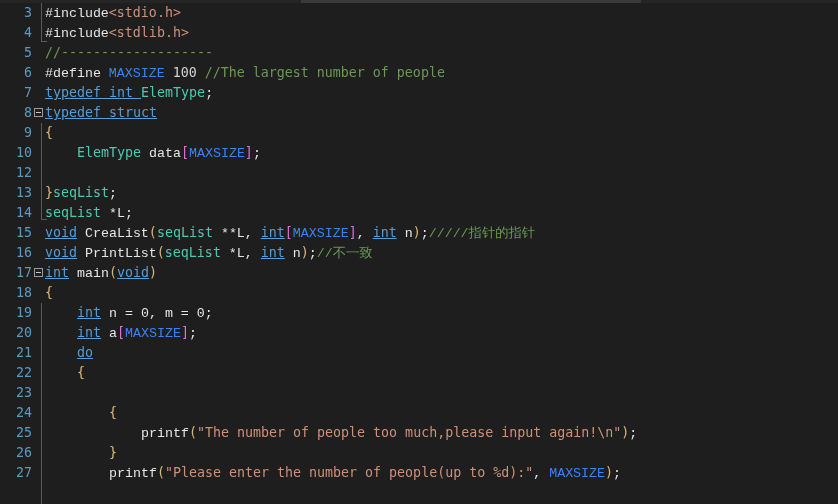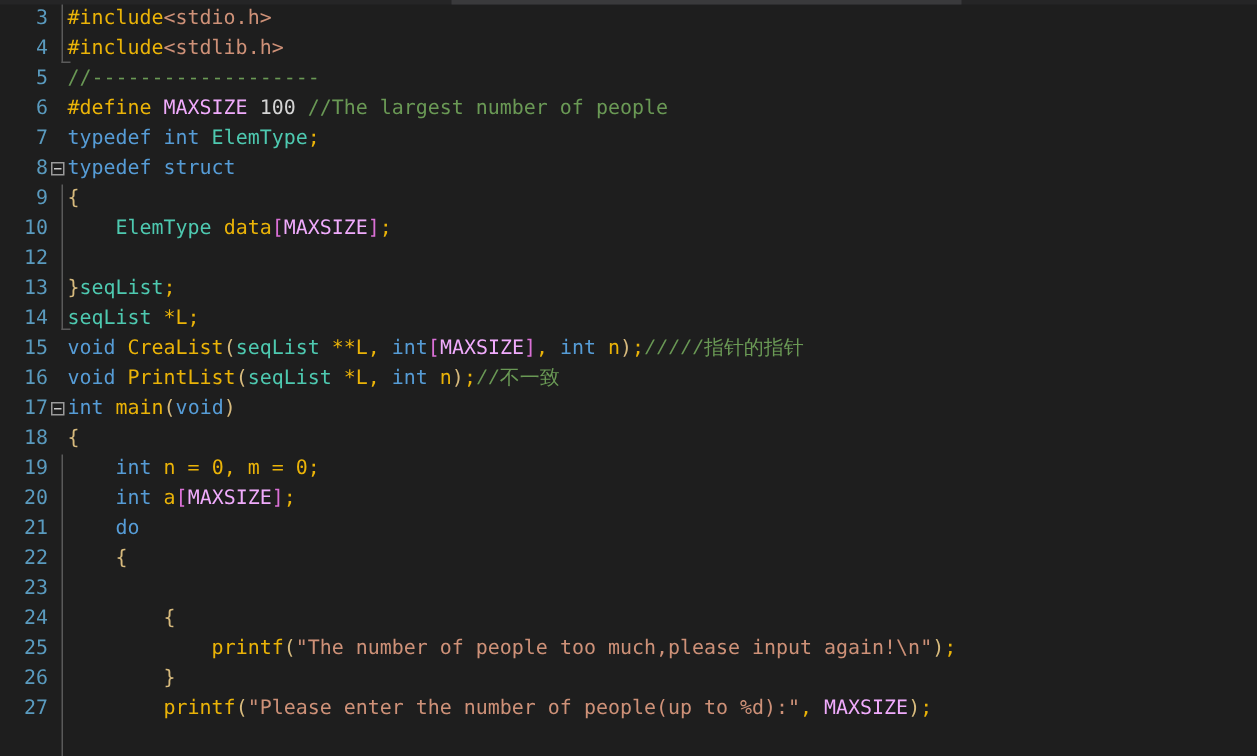"#include" .pl { color: #eab308 -> #e5e5e5; font-family: none -> Liberation Mono, monospace }
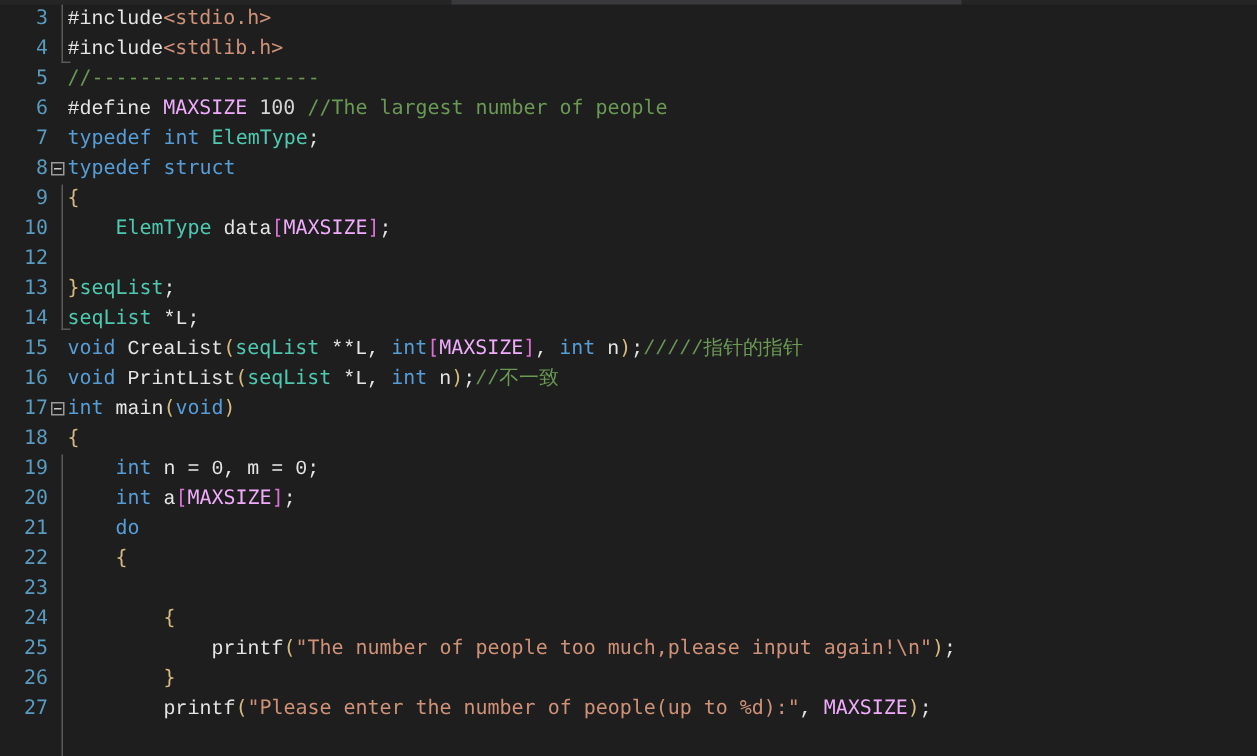"MAXSIZE" .mac { color: #f0abfc -> #3b82f6; font-family: none -> Liberation Mono, monospace }
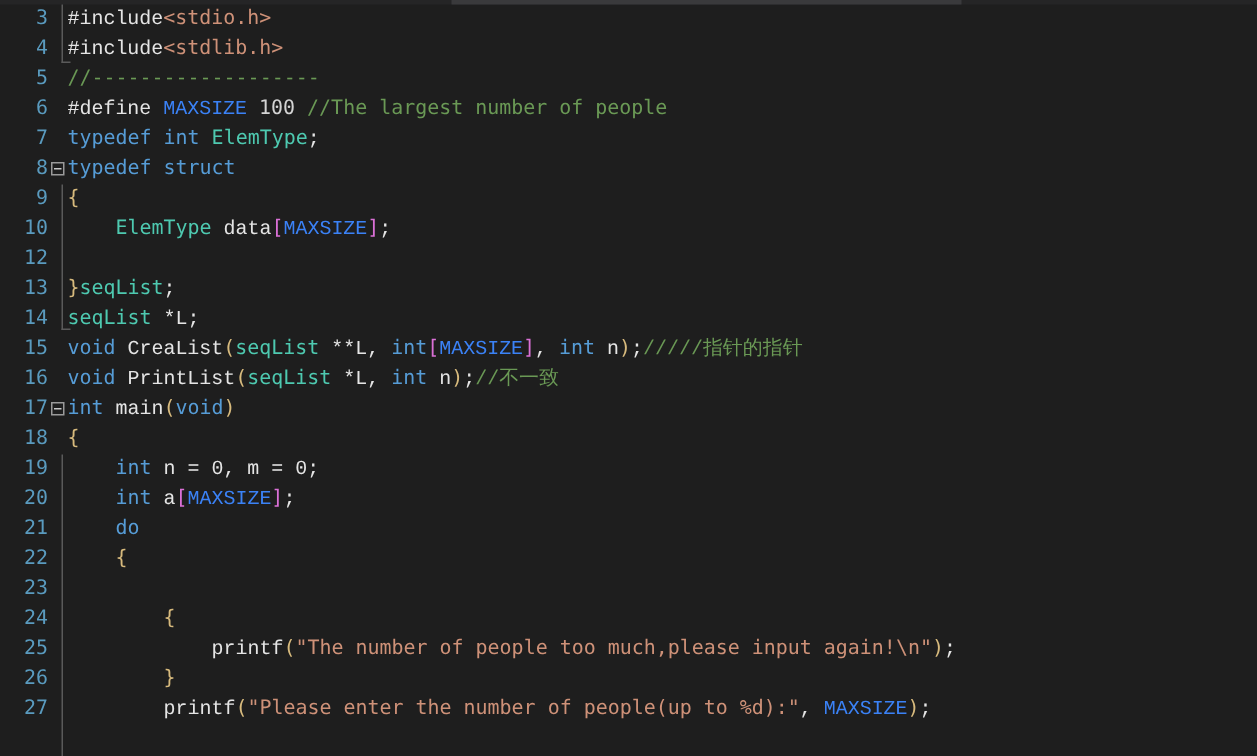"typedef int" .kw { text-decoration: none -> underline }
